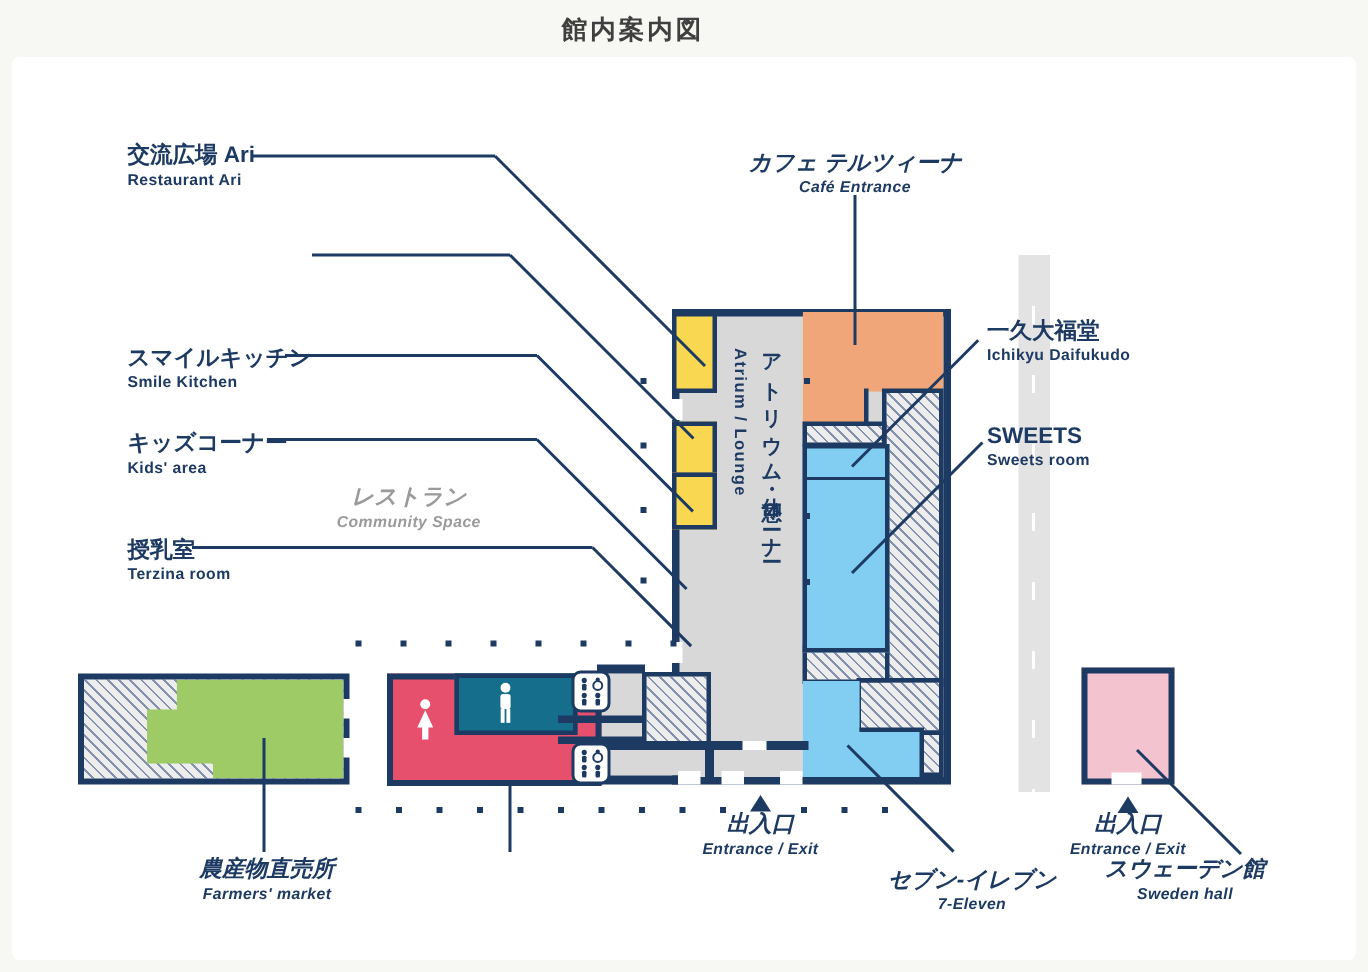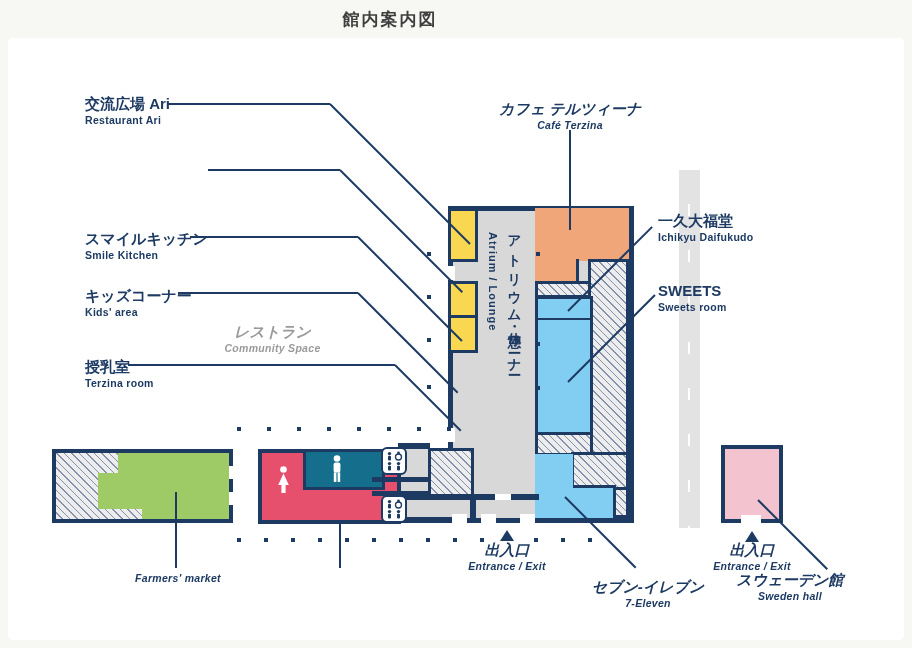"館内案内図" .title { padding-left: none -> 32px }
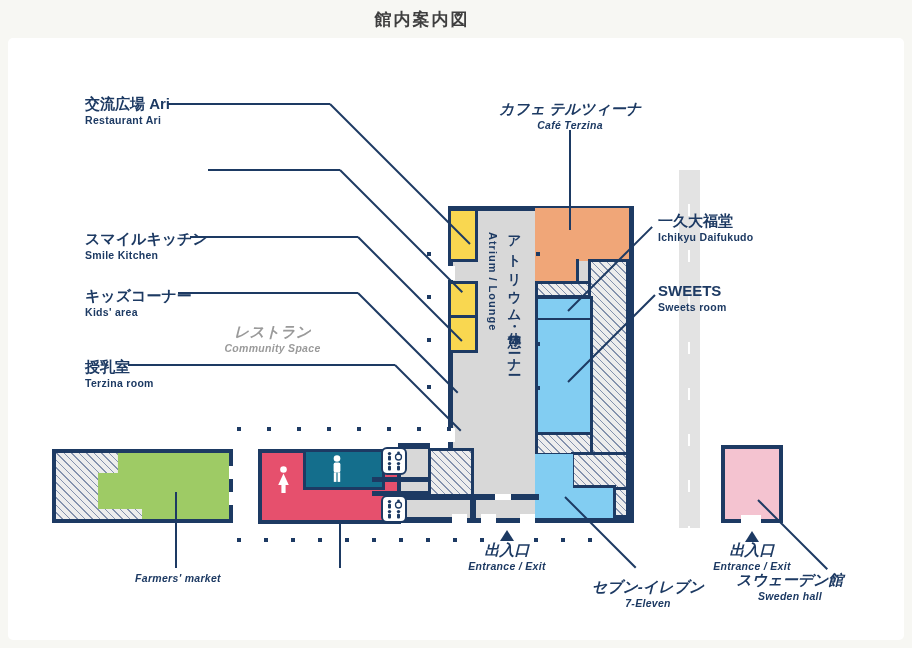"Café Terzina" div.en { text: Terzina -> Entrance }
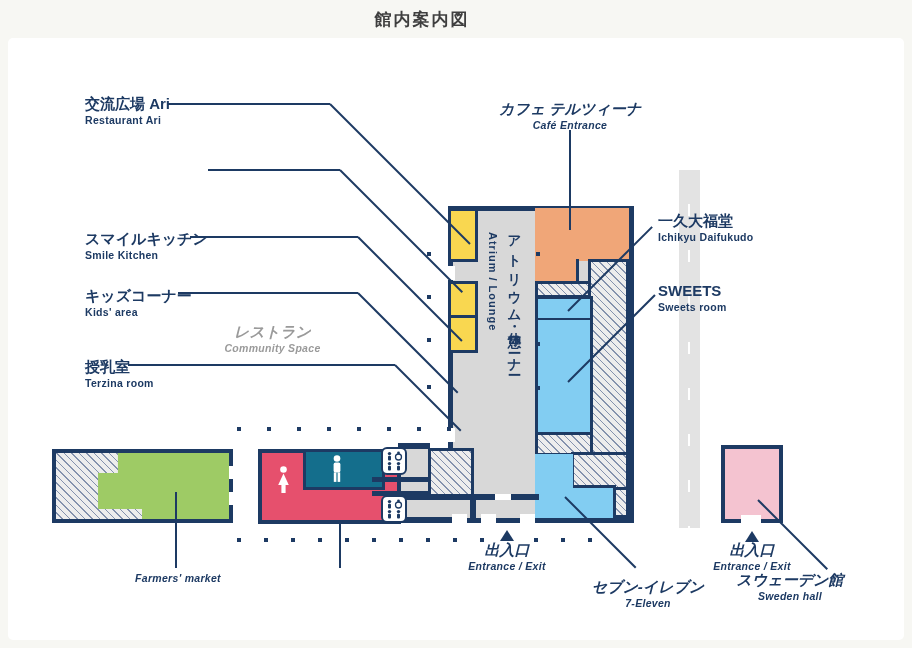"農産物直売所" div.jp { html: none -> <div>農産物直売所</div> }
